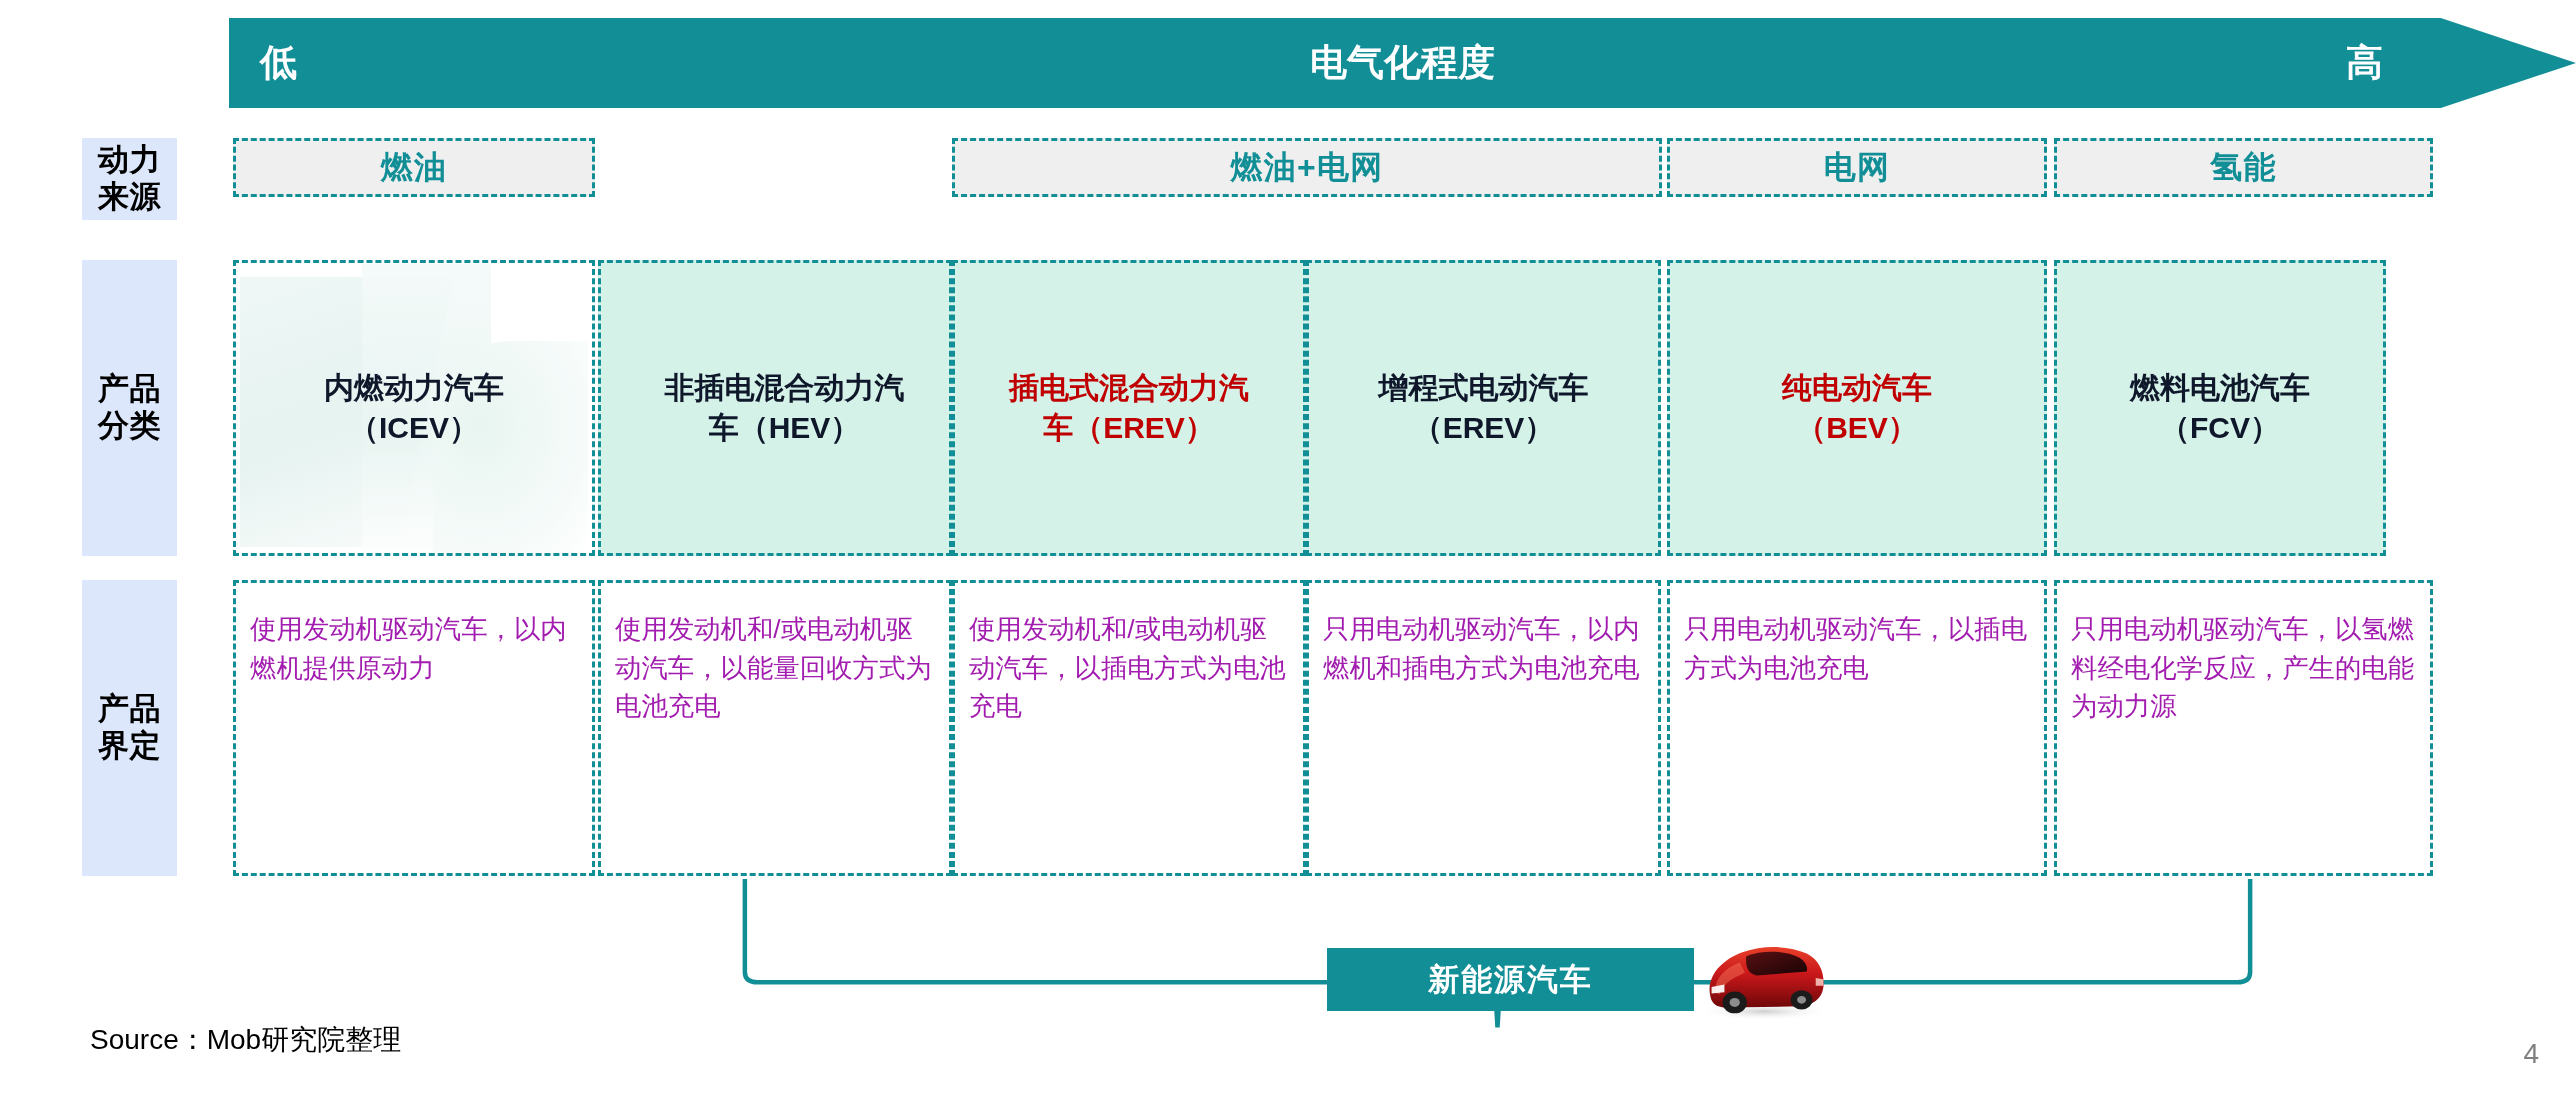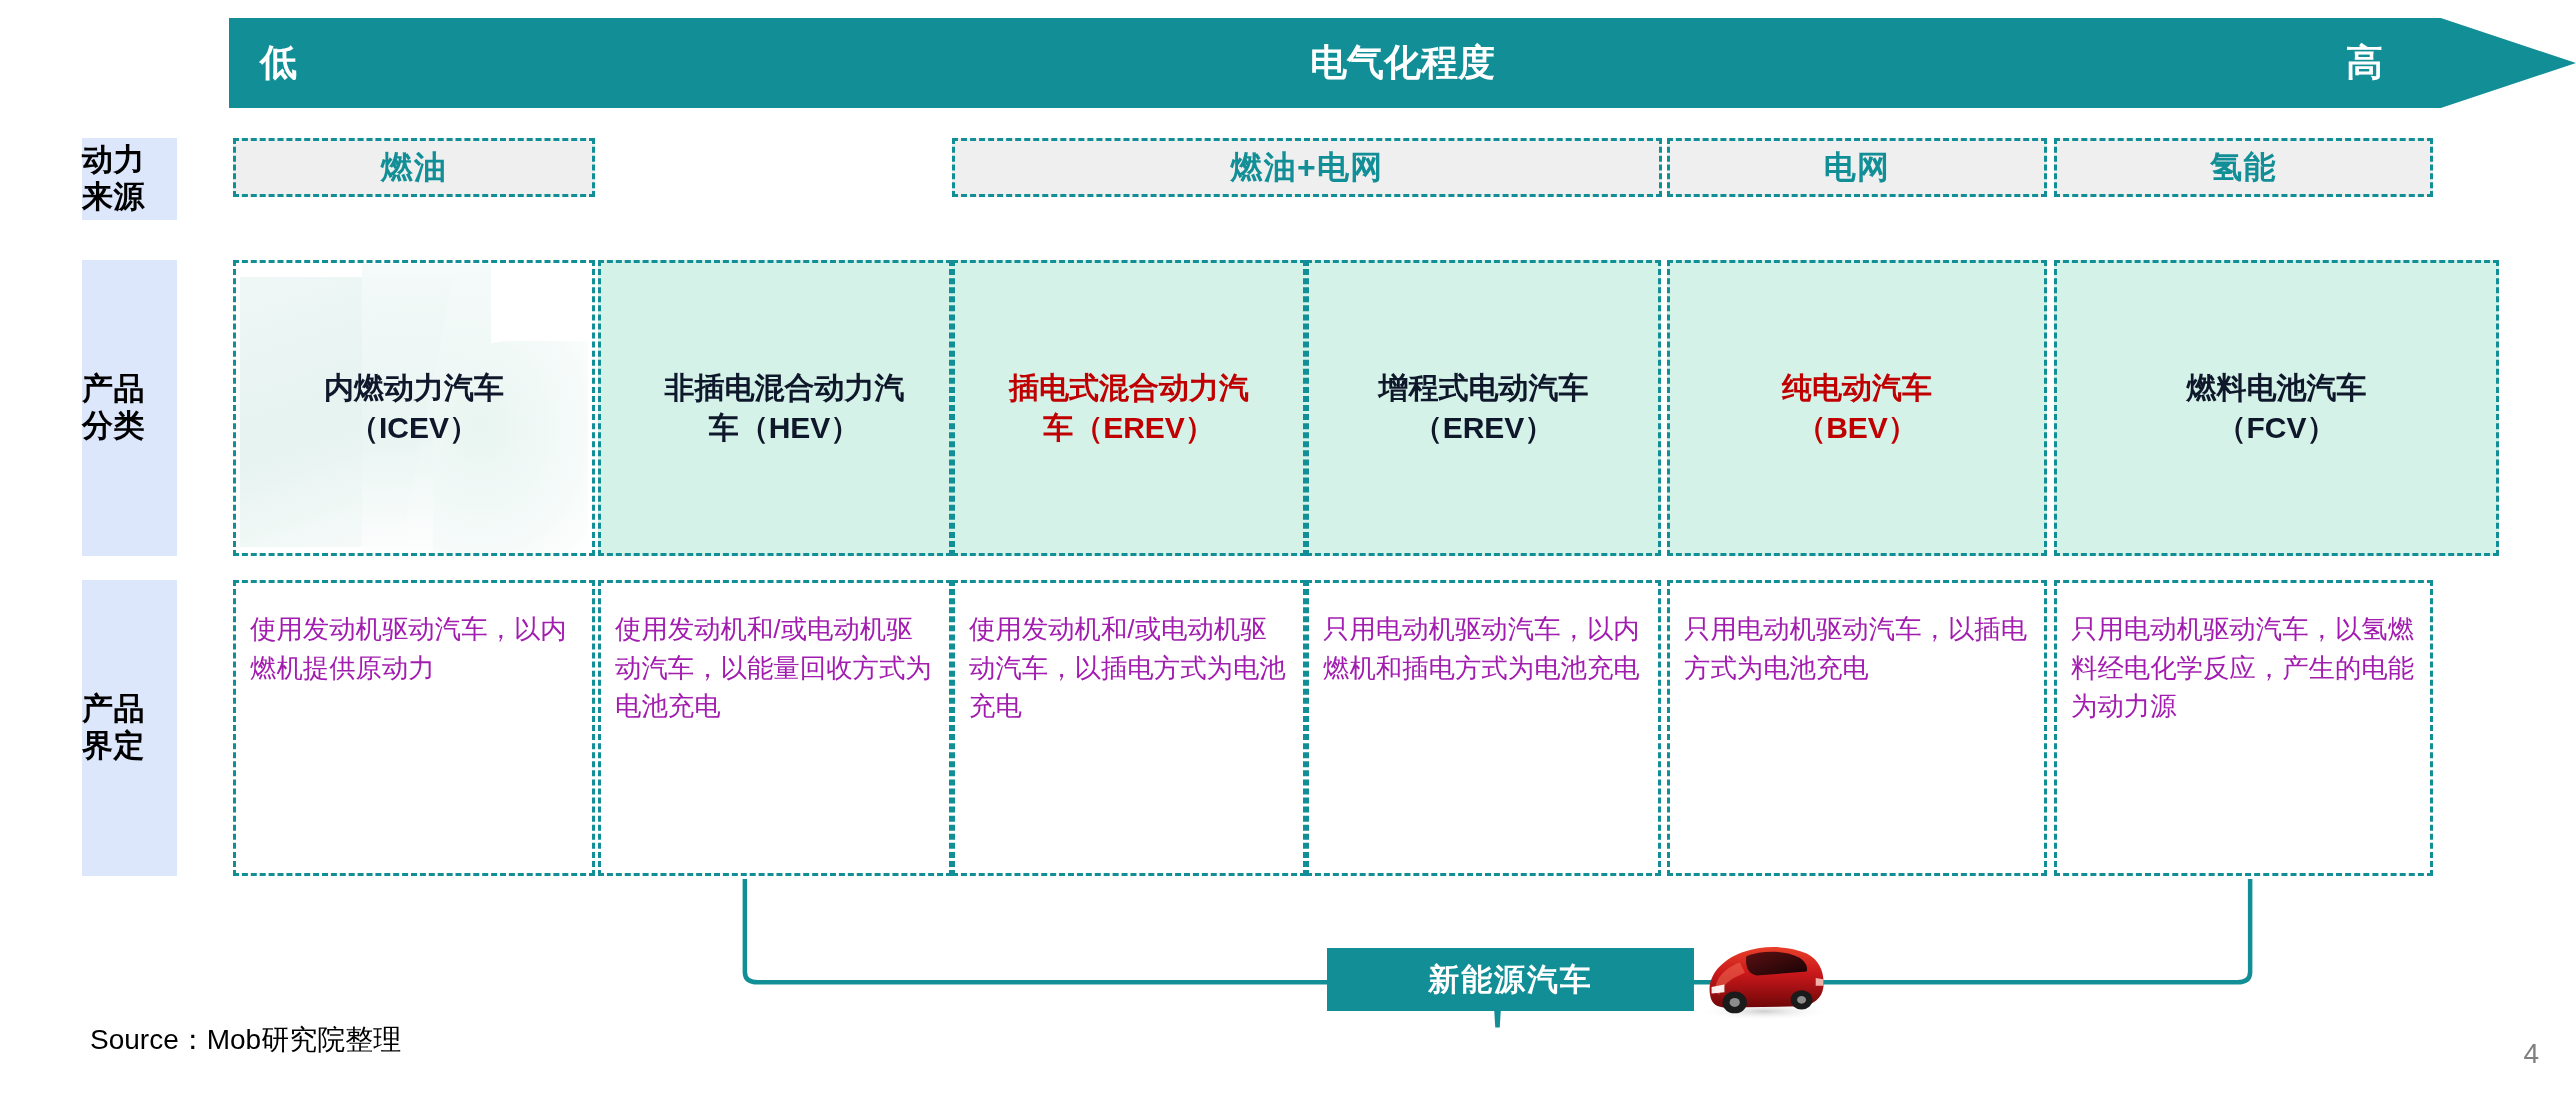"动力" .row-label { justify-content: flex-start -> center }
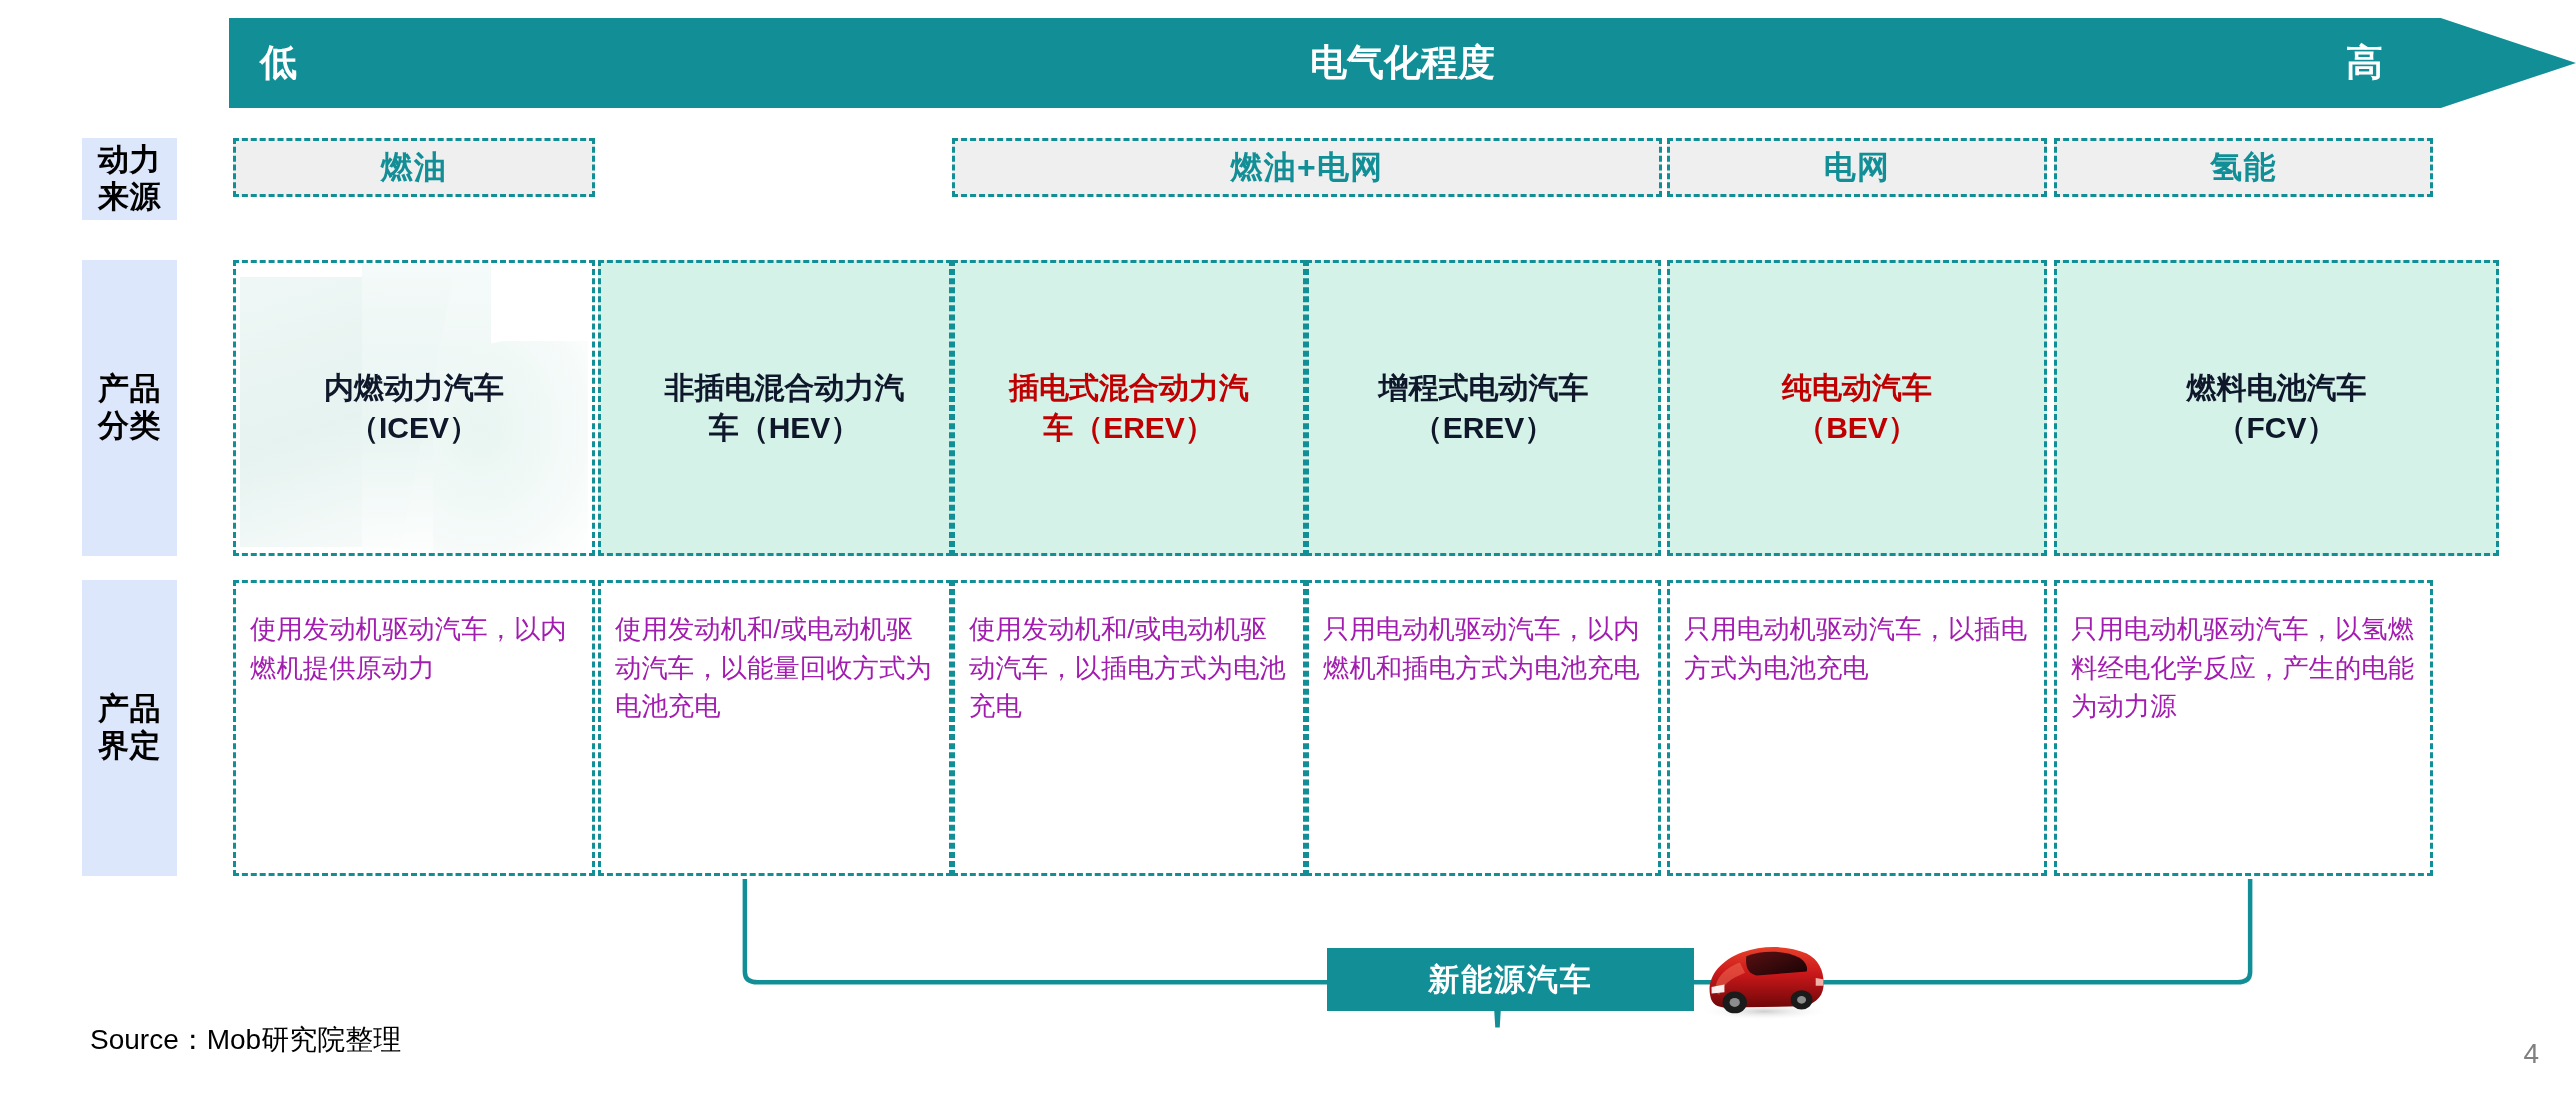"燃料电池汽车" div.cell { width: 445px -> 332px }
